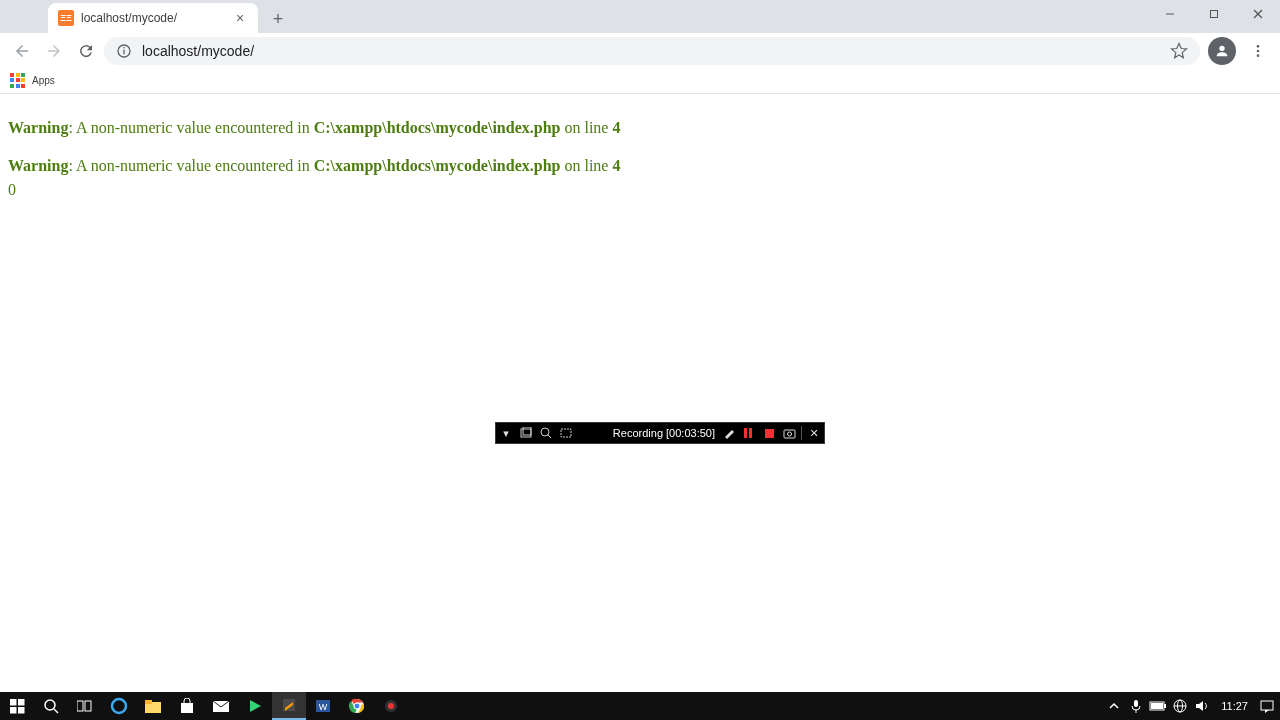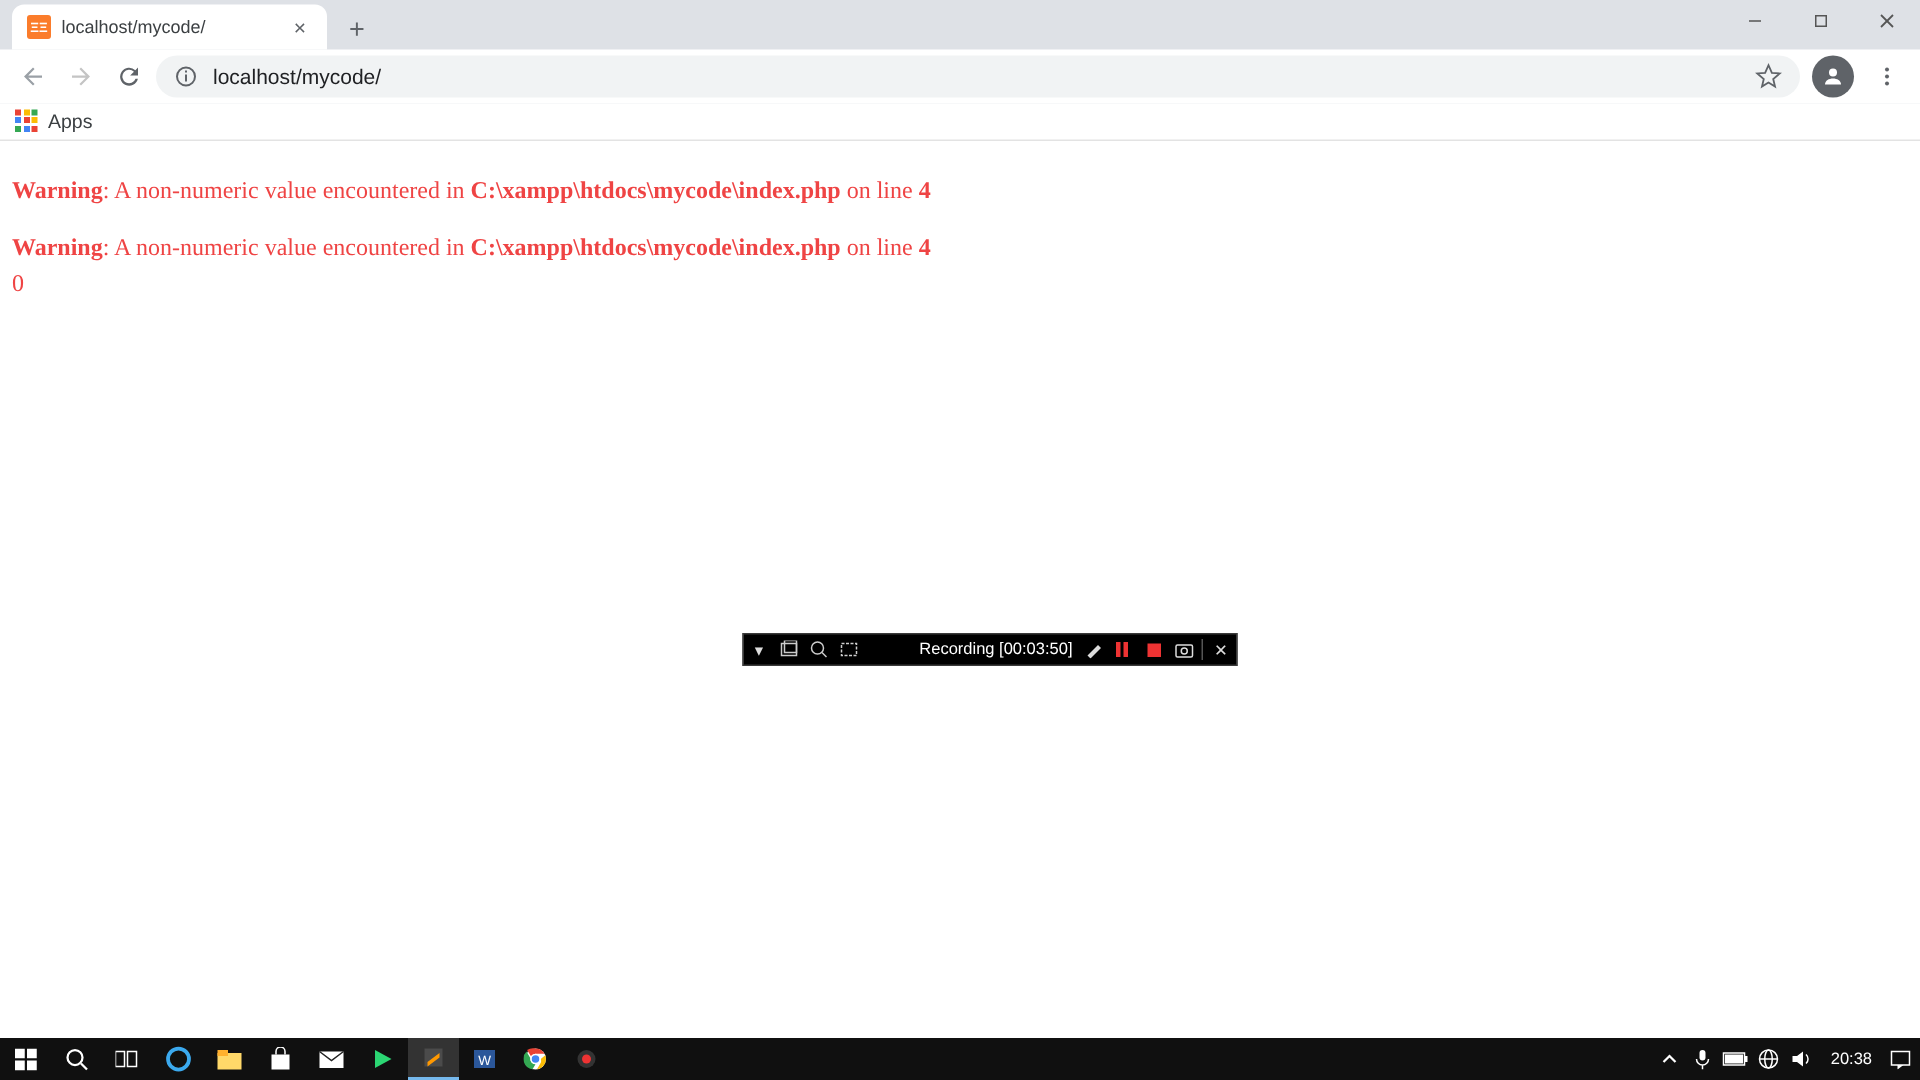"ΞΞ" .tab-strip { margin-left: none -> 40px }
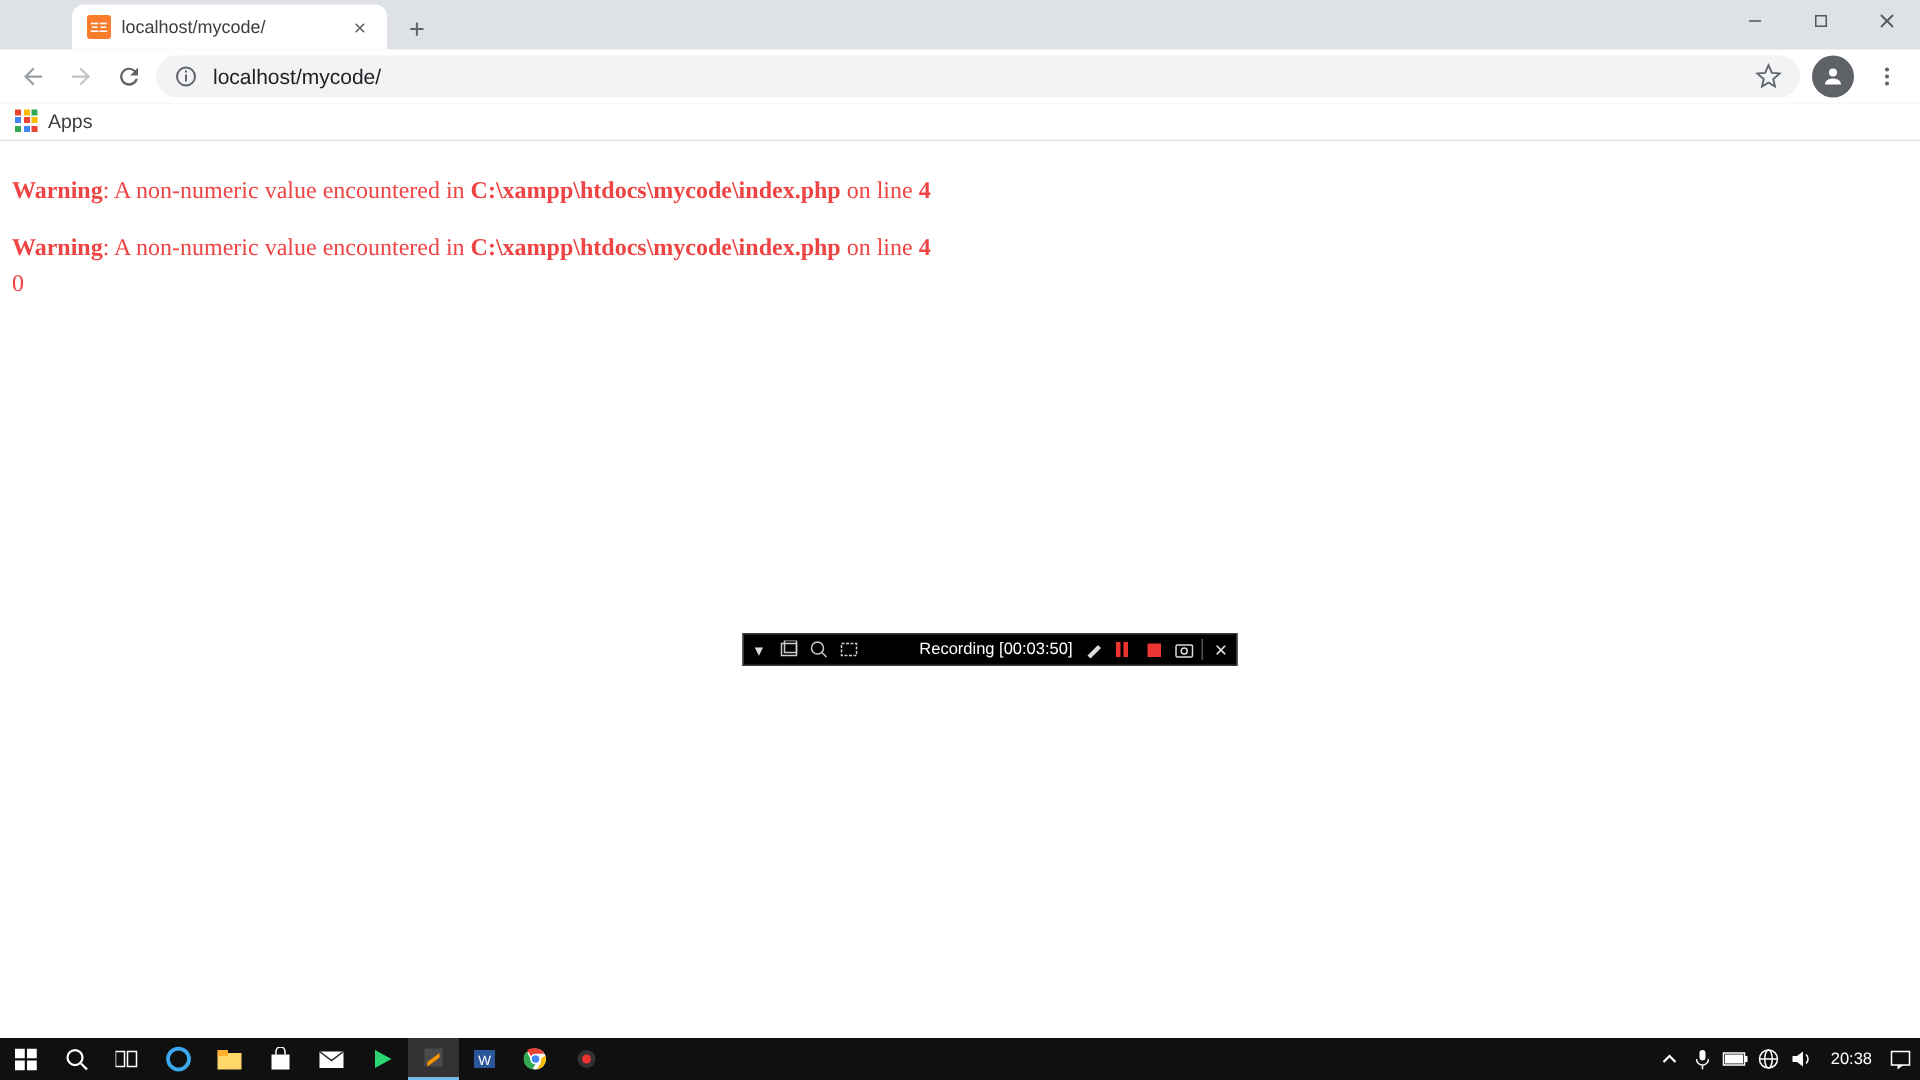"Apps" .bookmarks-row { font-size: 13px -> 10px }
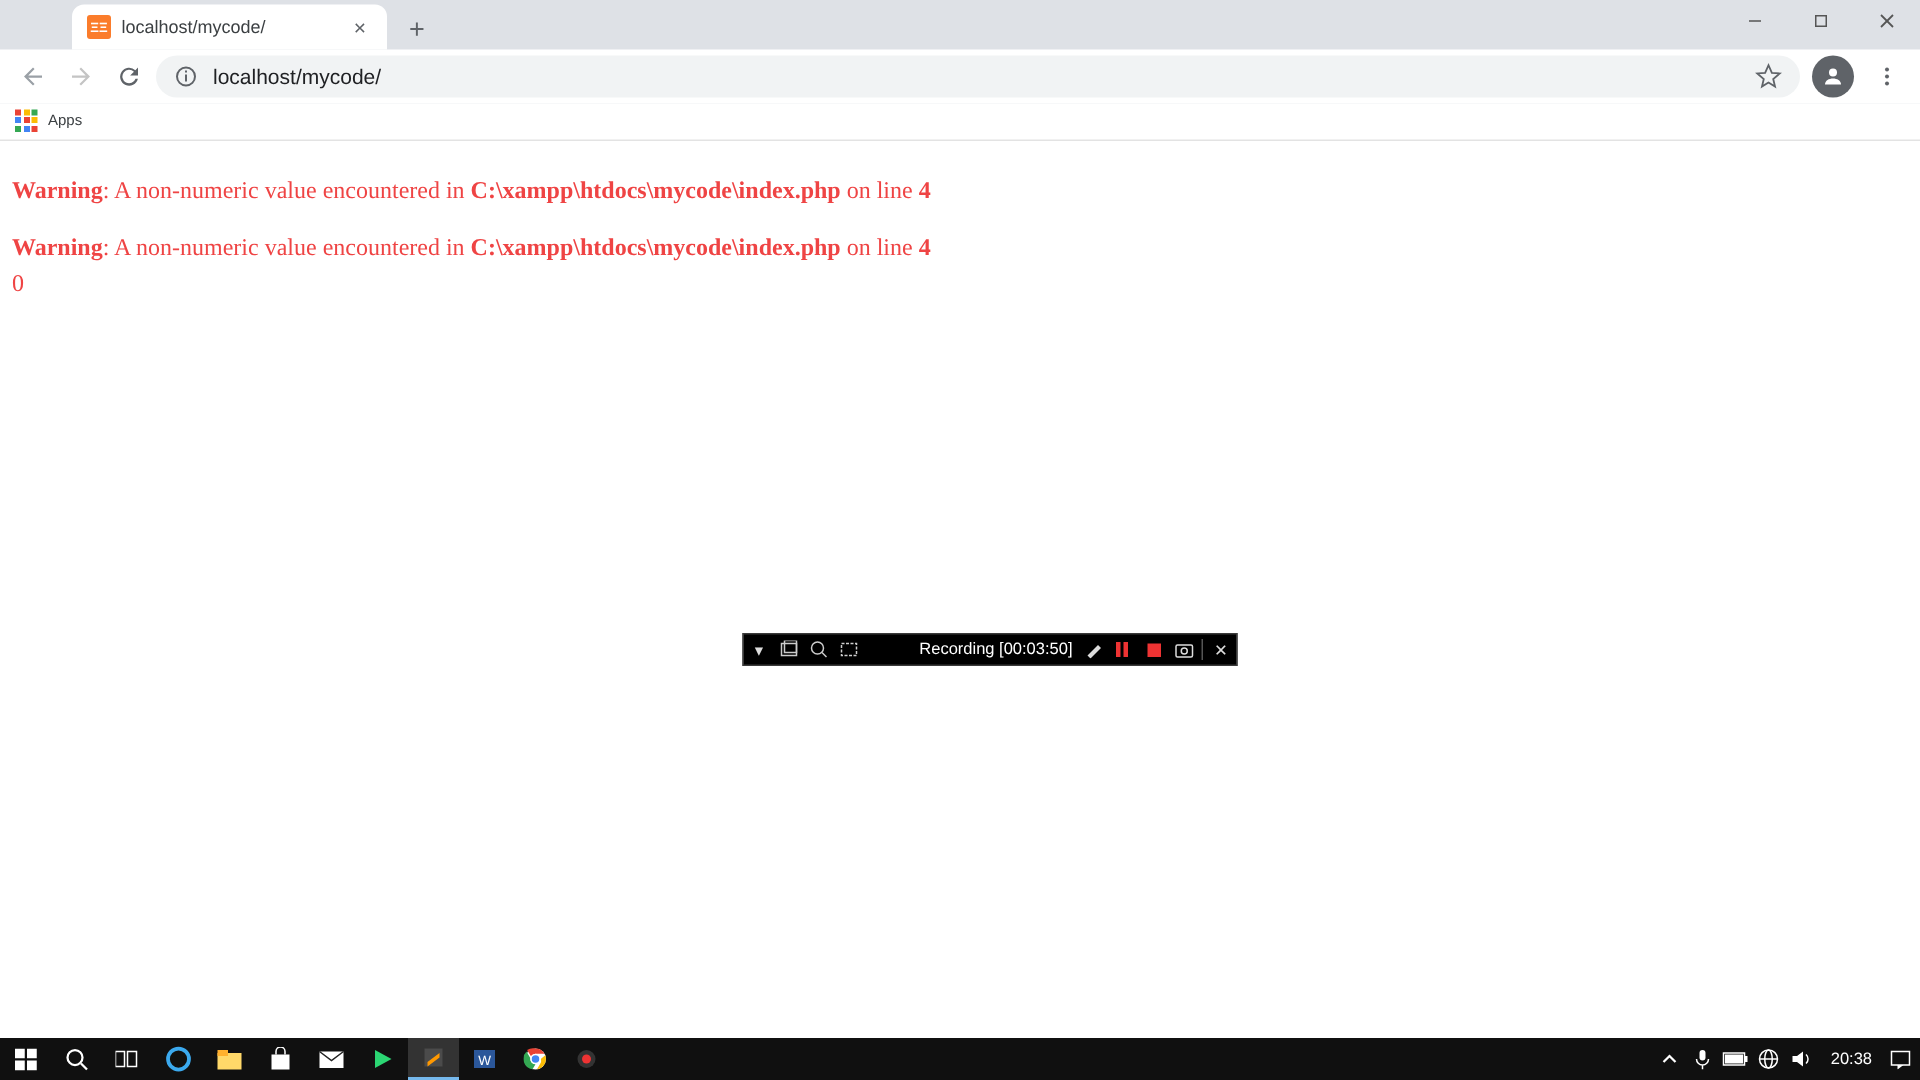"Warning: A non-numeric value encountered" .page-content { color: #ef4444 -> #4d7c0f }
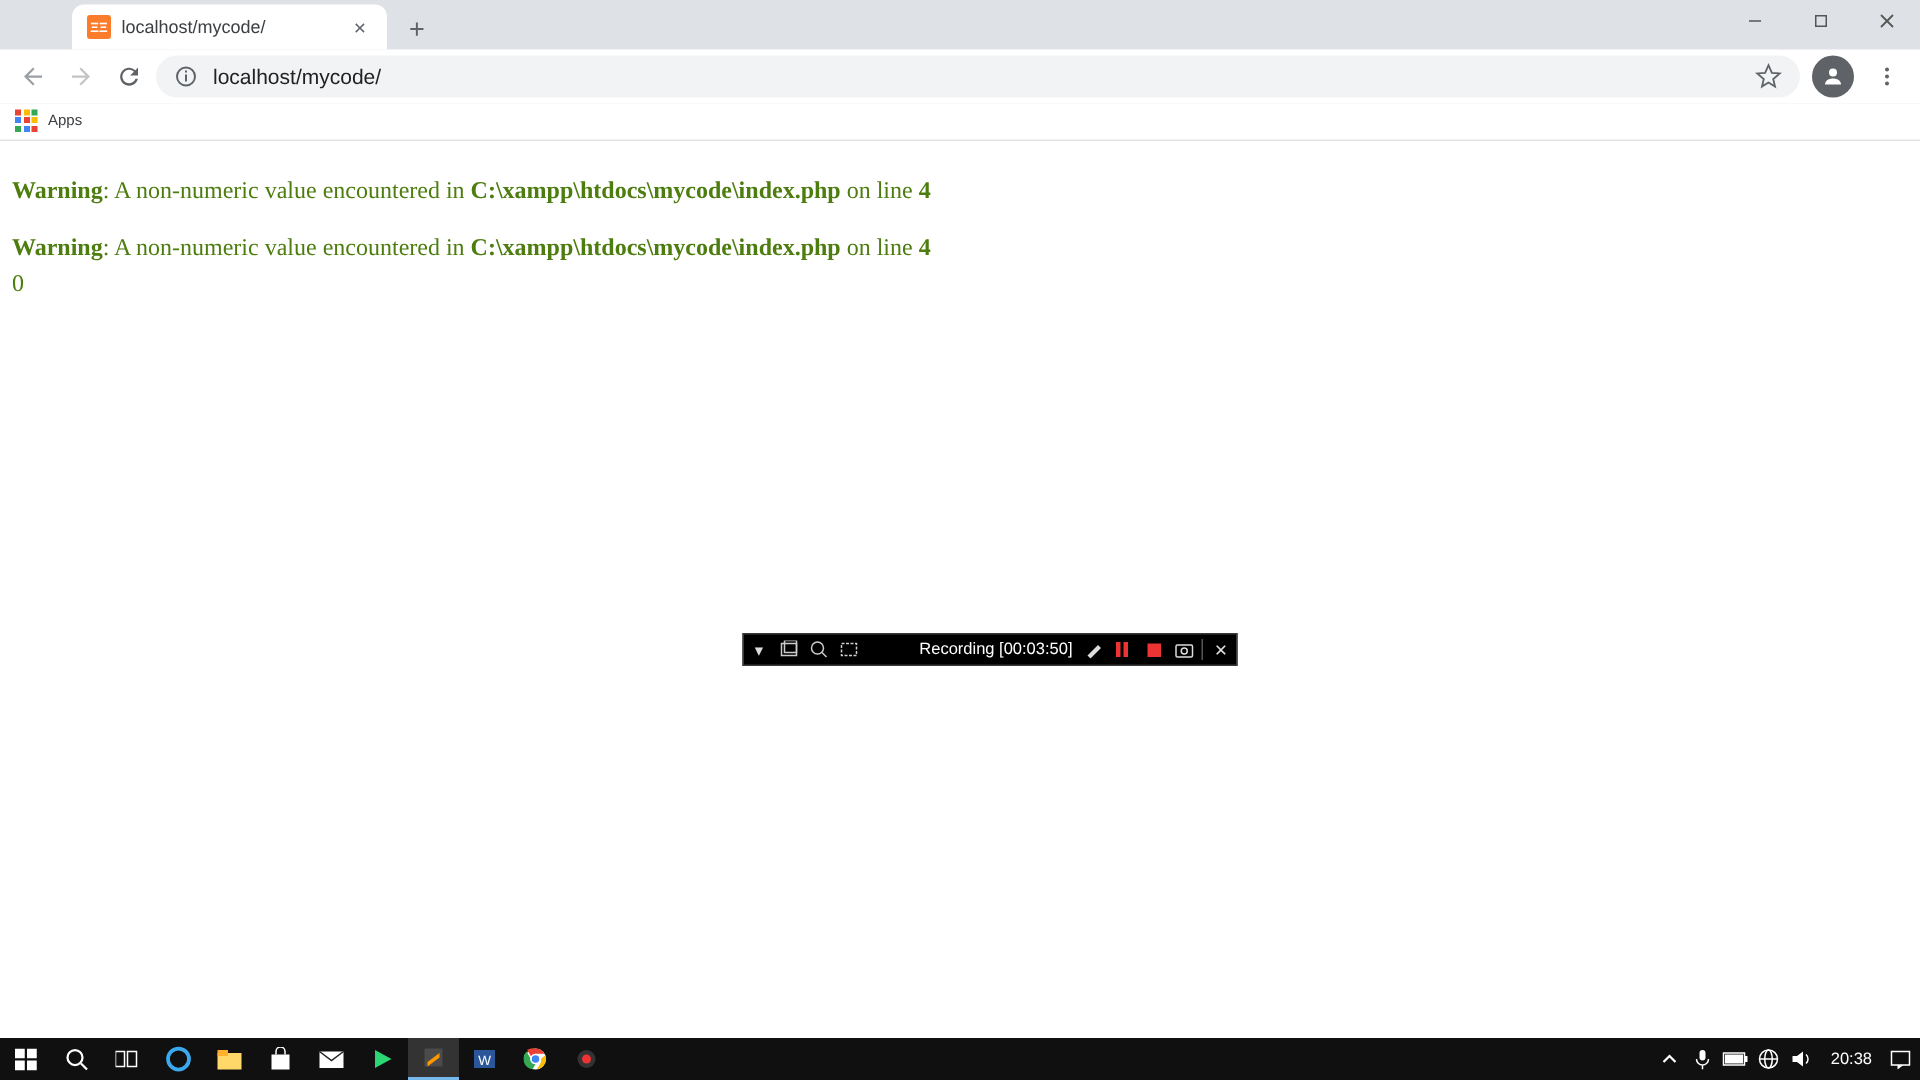"20:38" div.clock { text: 20:38 -> 11:27 }
